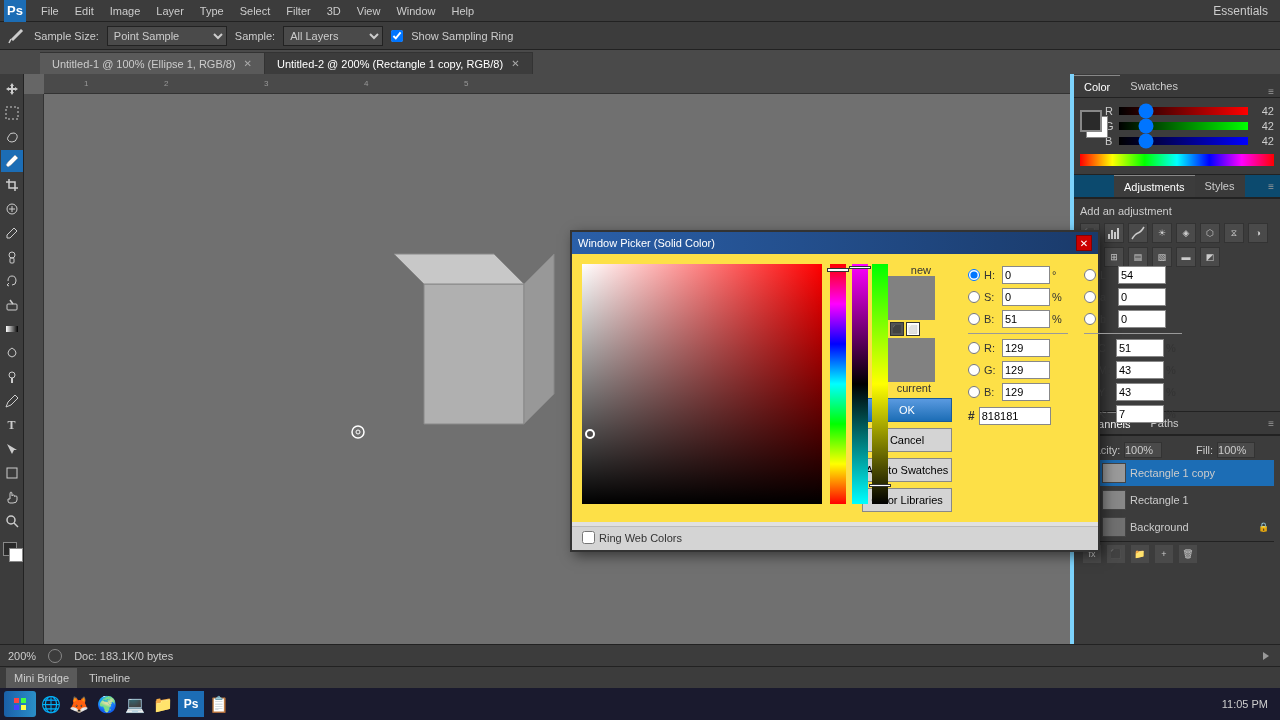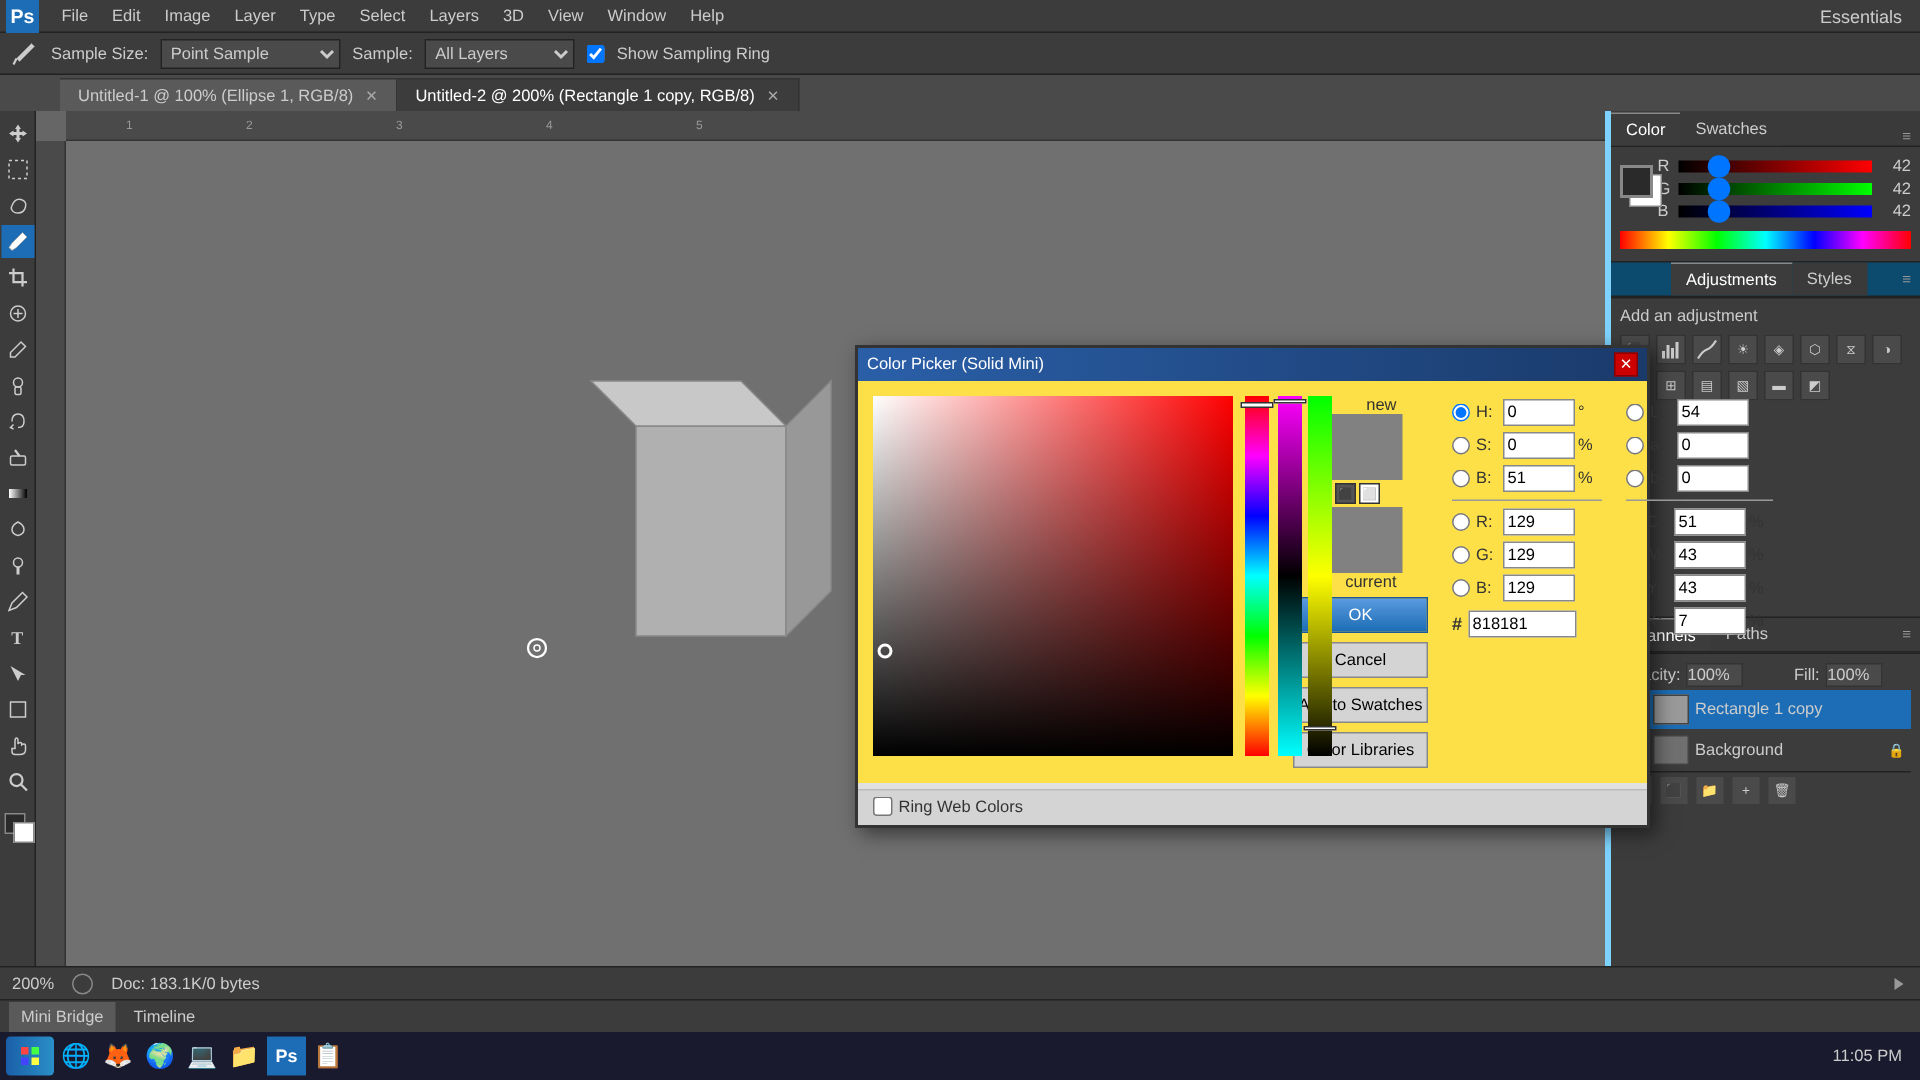"Layers" div.menu-item { text: Layers -> Filter }
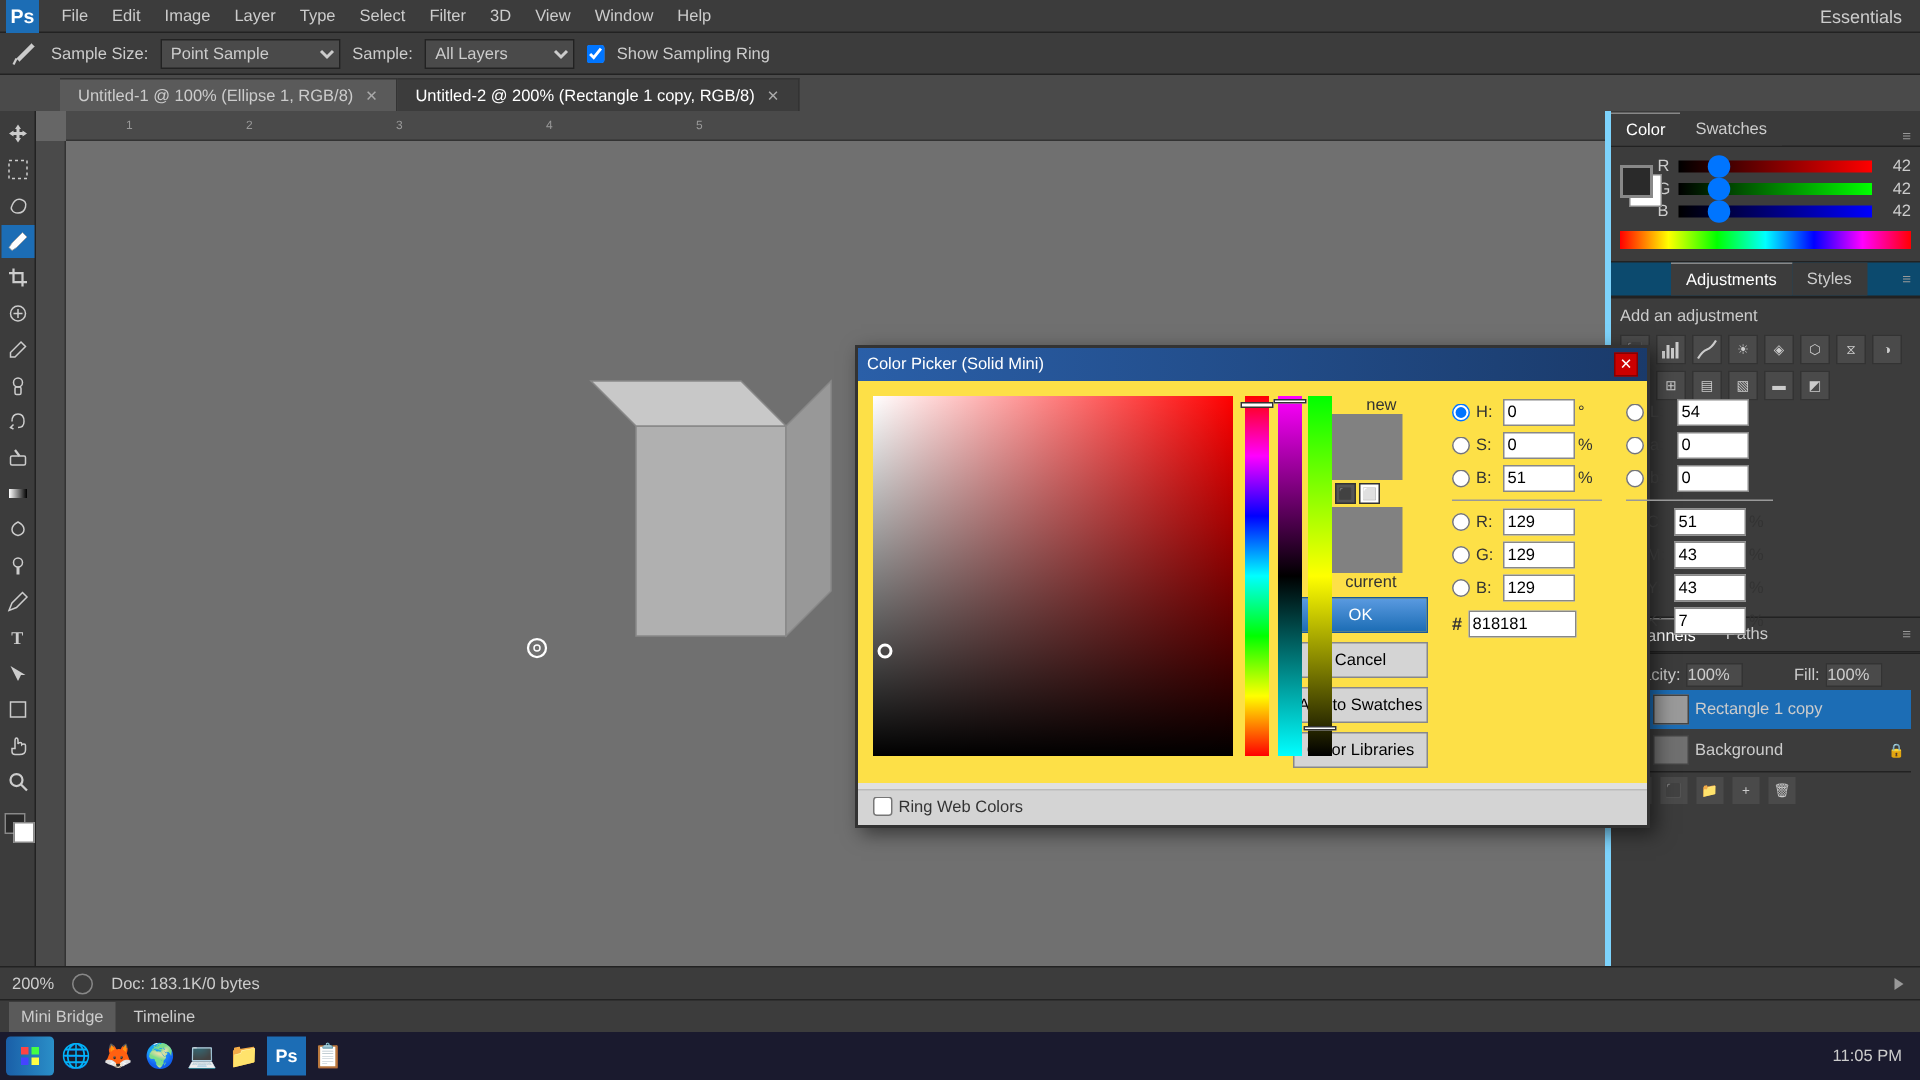"Color Picker (Solid Mini)" span { text: Color Picker (Solid Mini -> Window Picker (Solid Color }
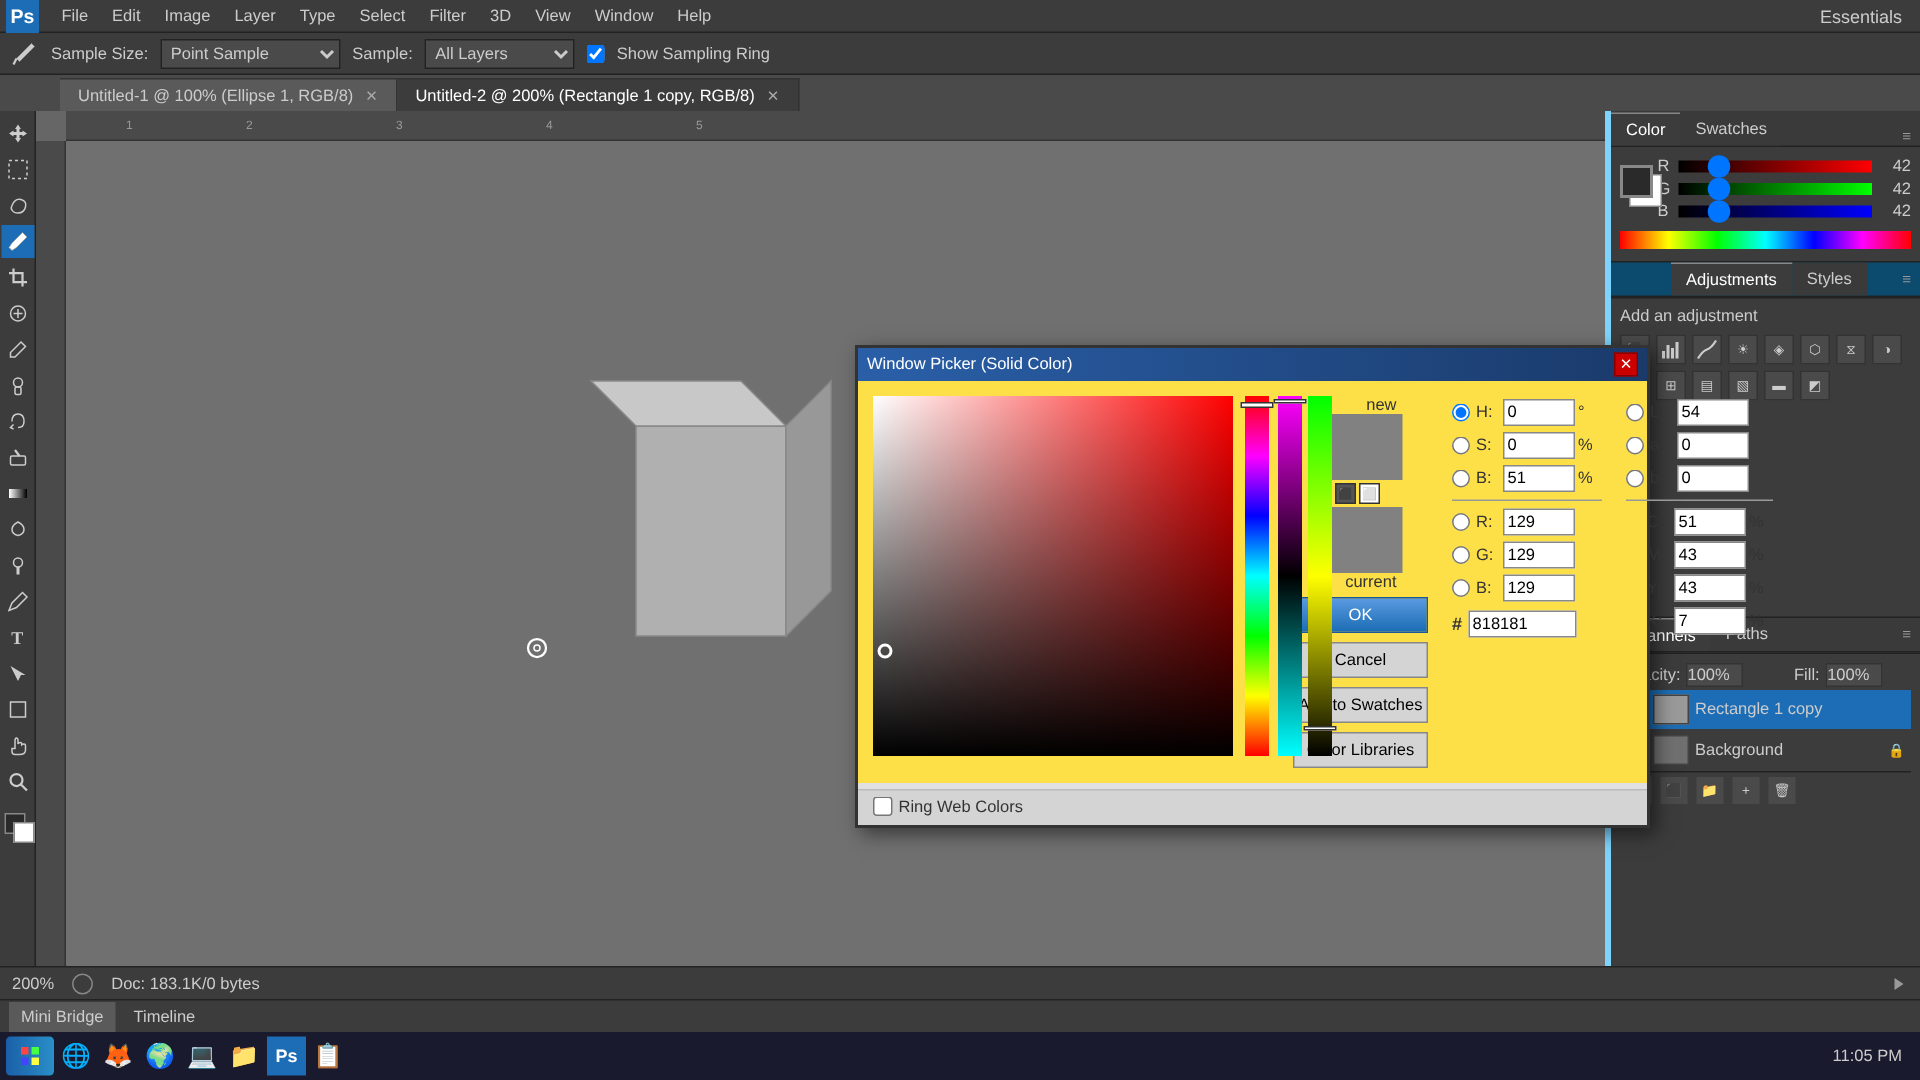"Rectangle 1" div.layer-item { html: none -> <div> <span>👁</span> <div></div> <span>Rectangle 1</span> </div> }
